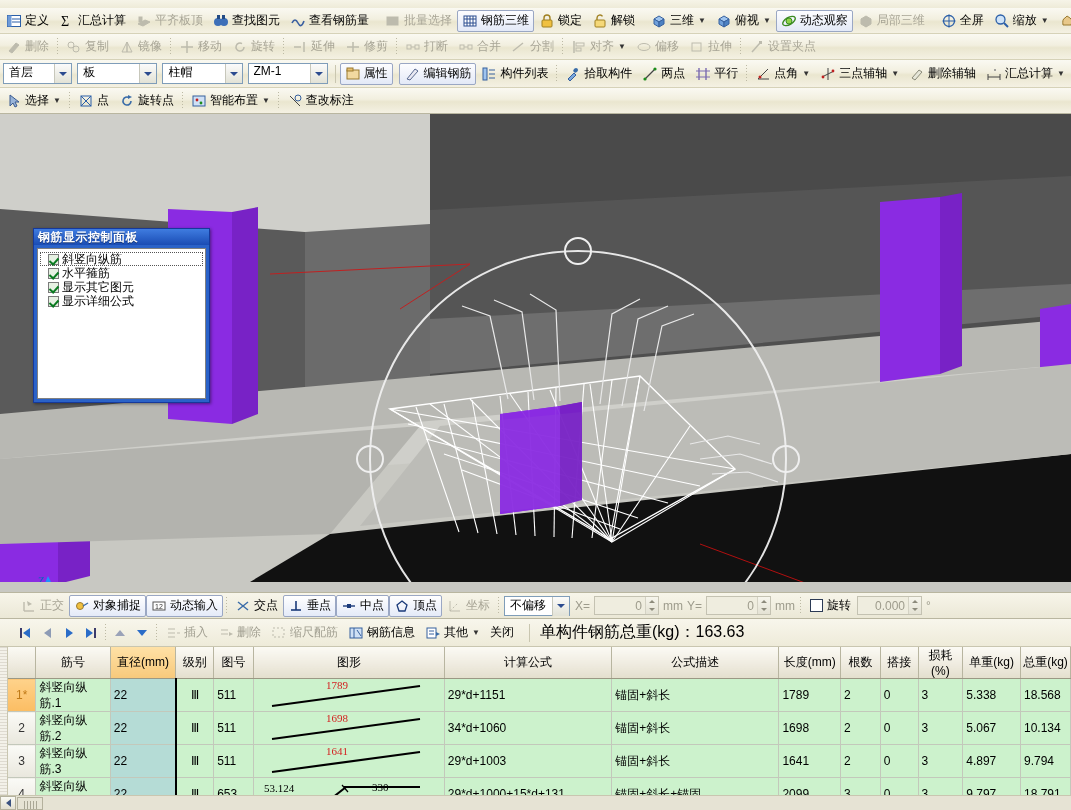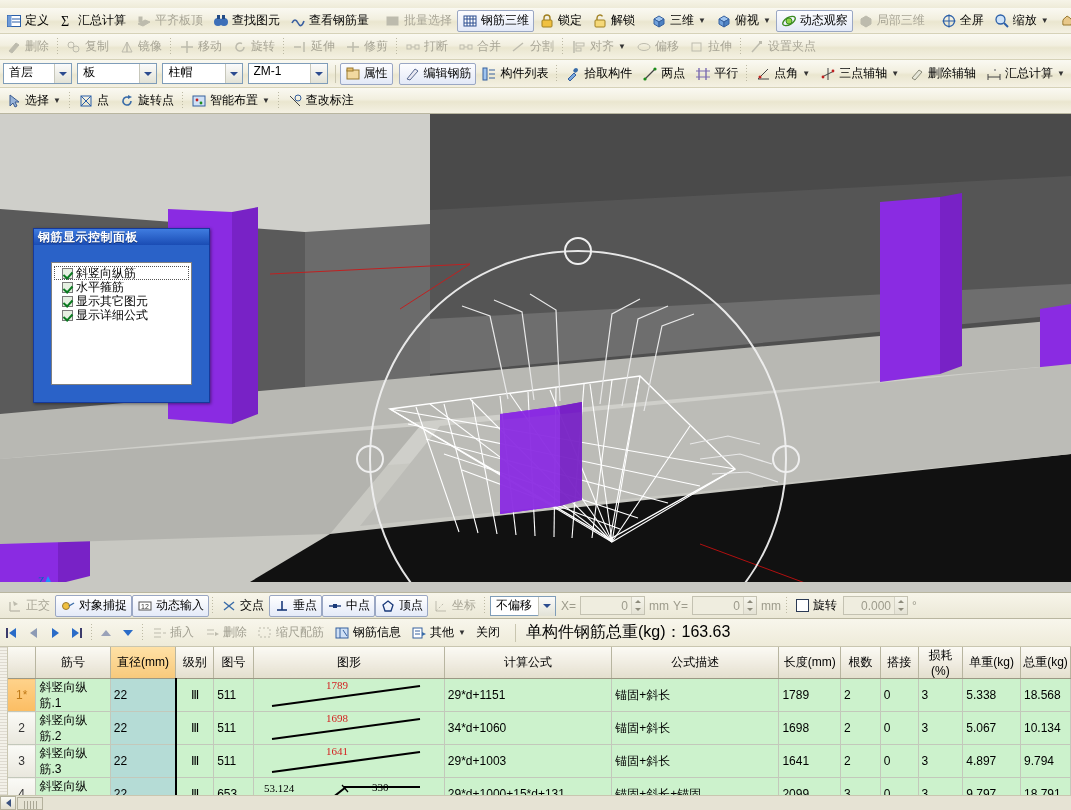"斜竖向纵筋" #rebarPanel .body { margin: 17px -> 3px }
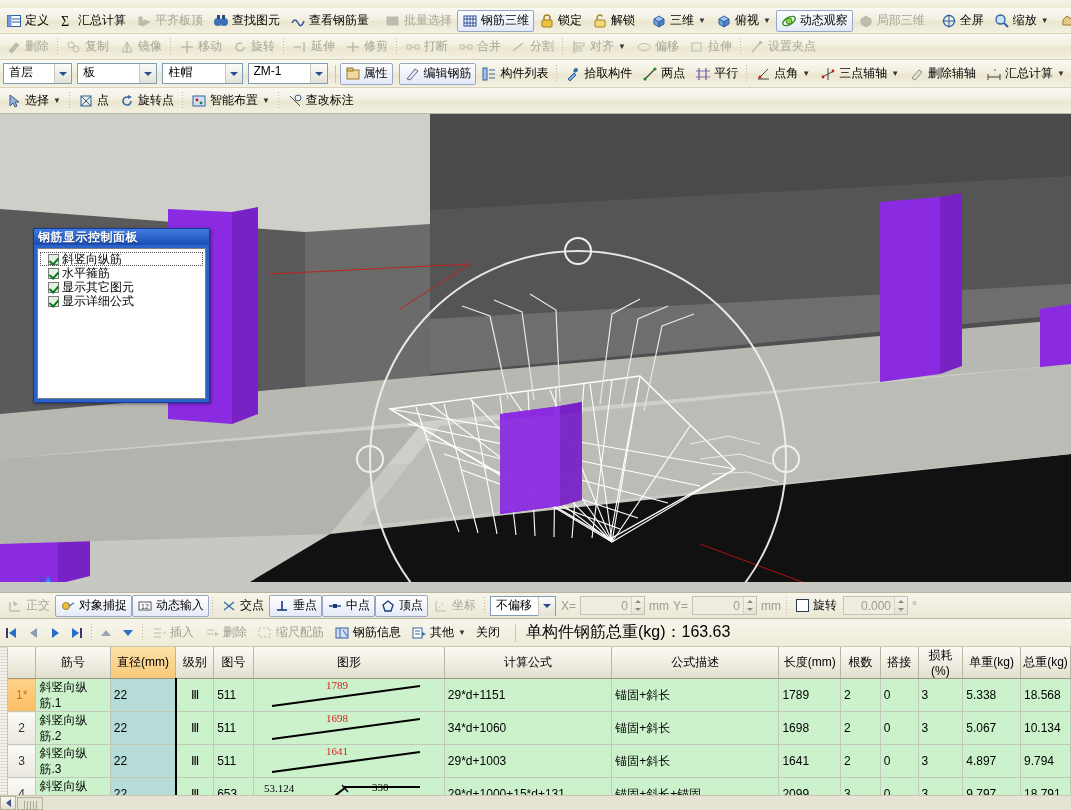"正交" #statusbar { padding: 0 2px -> 0 16px }
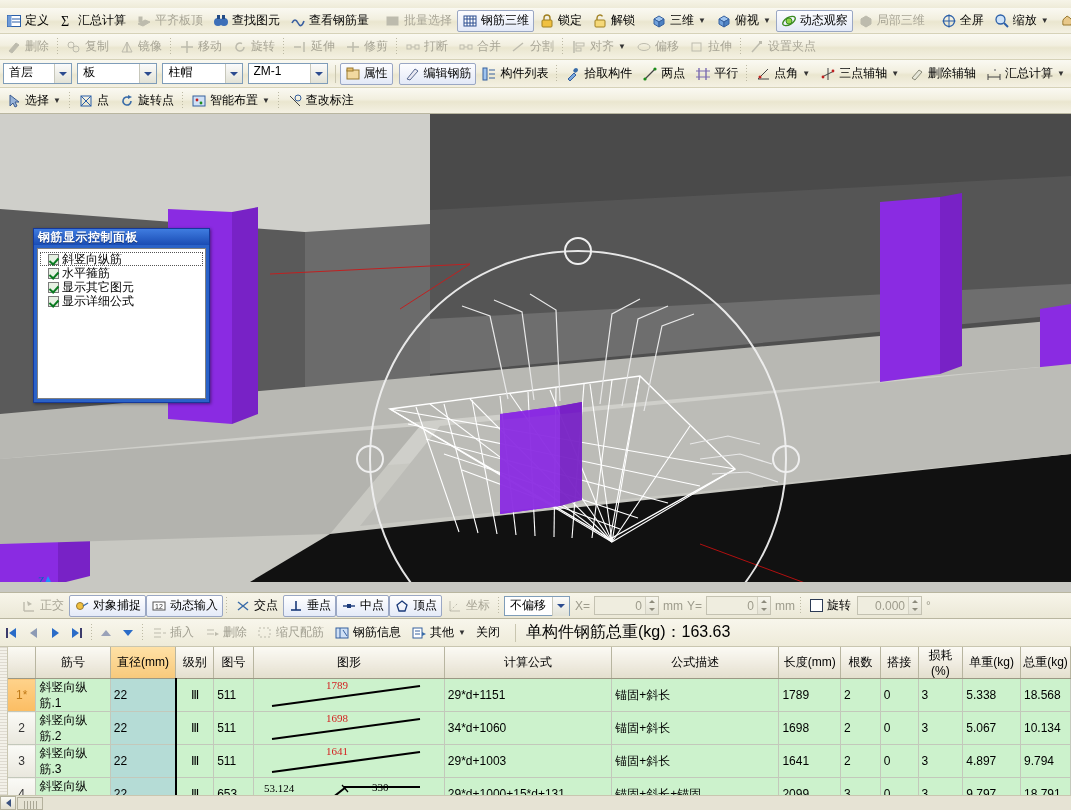"插入" #gridbar { padding-left: none -> 14px }
